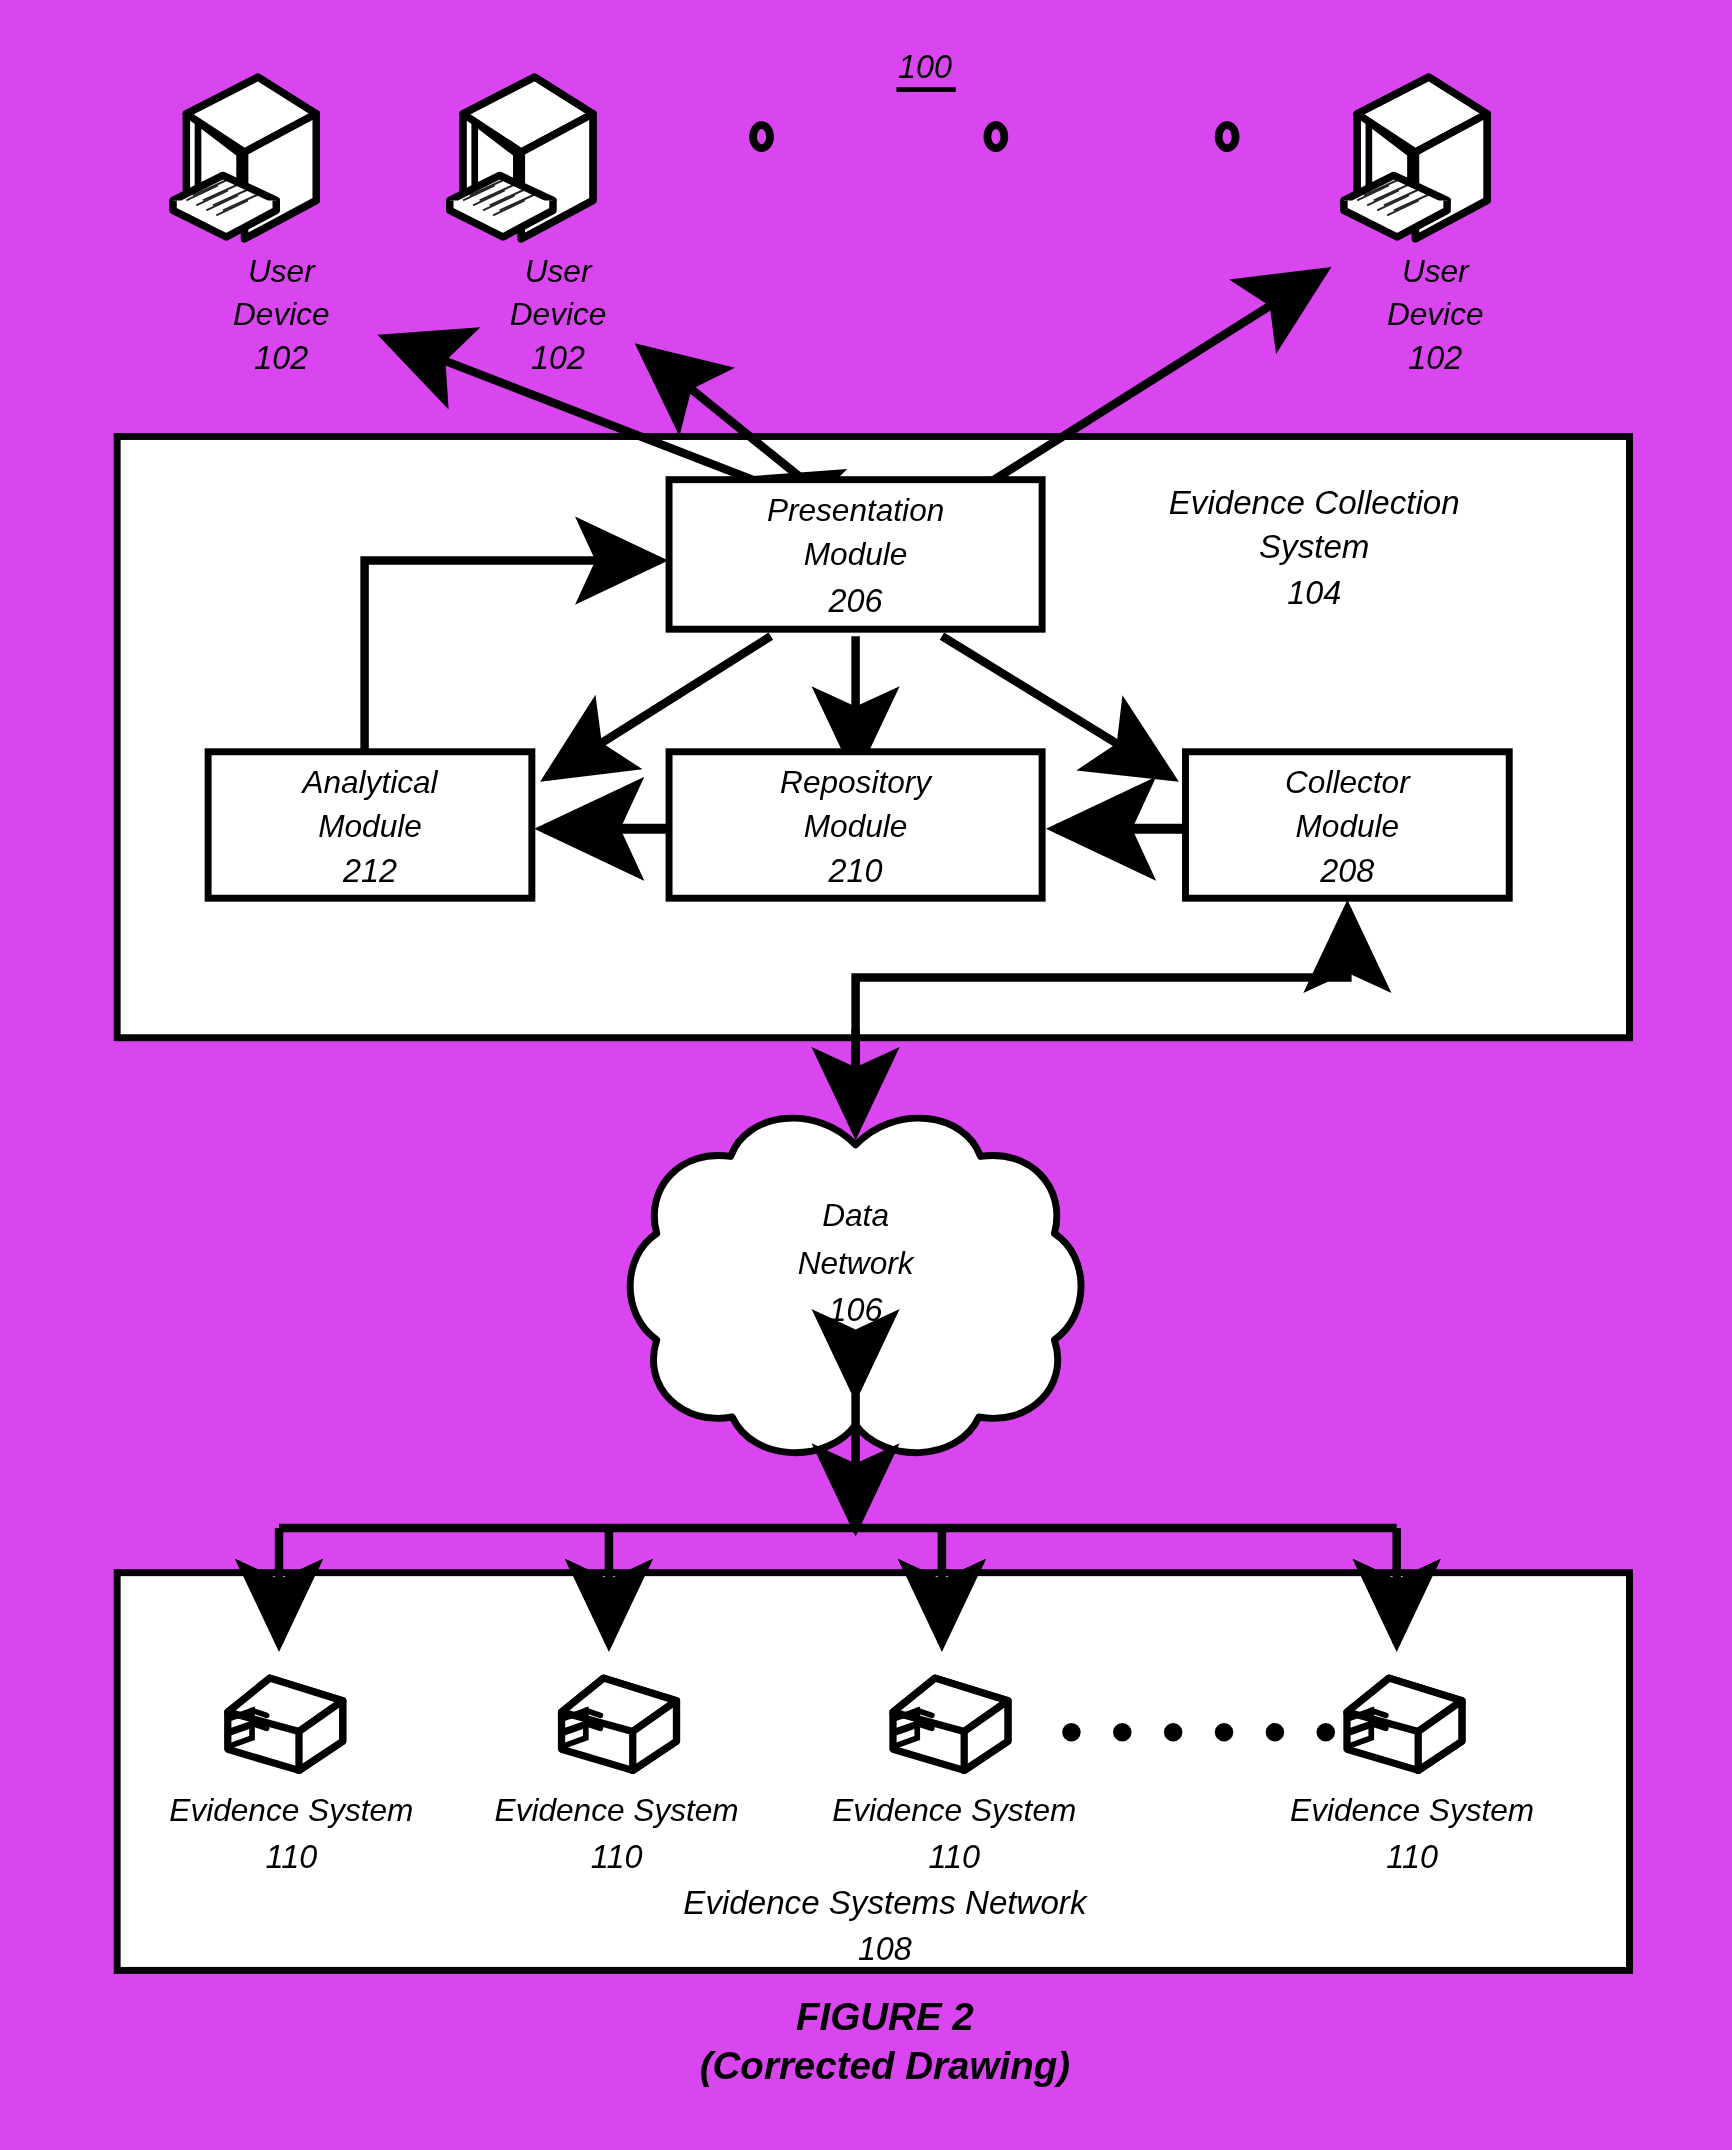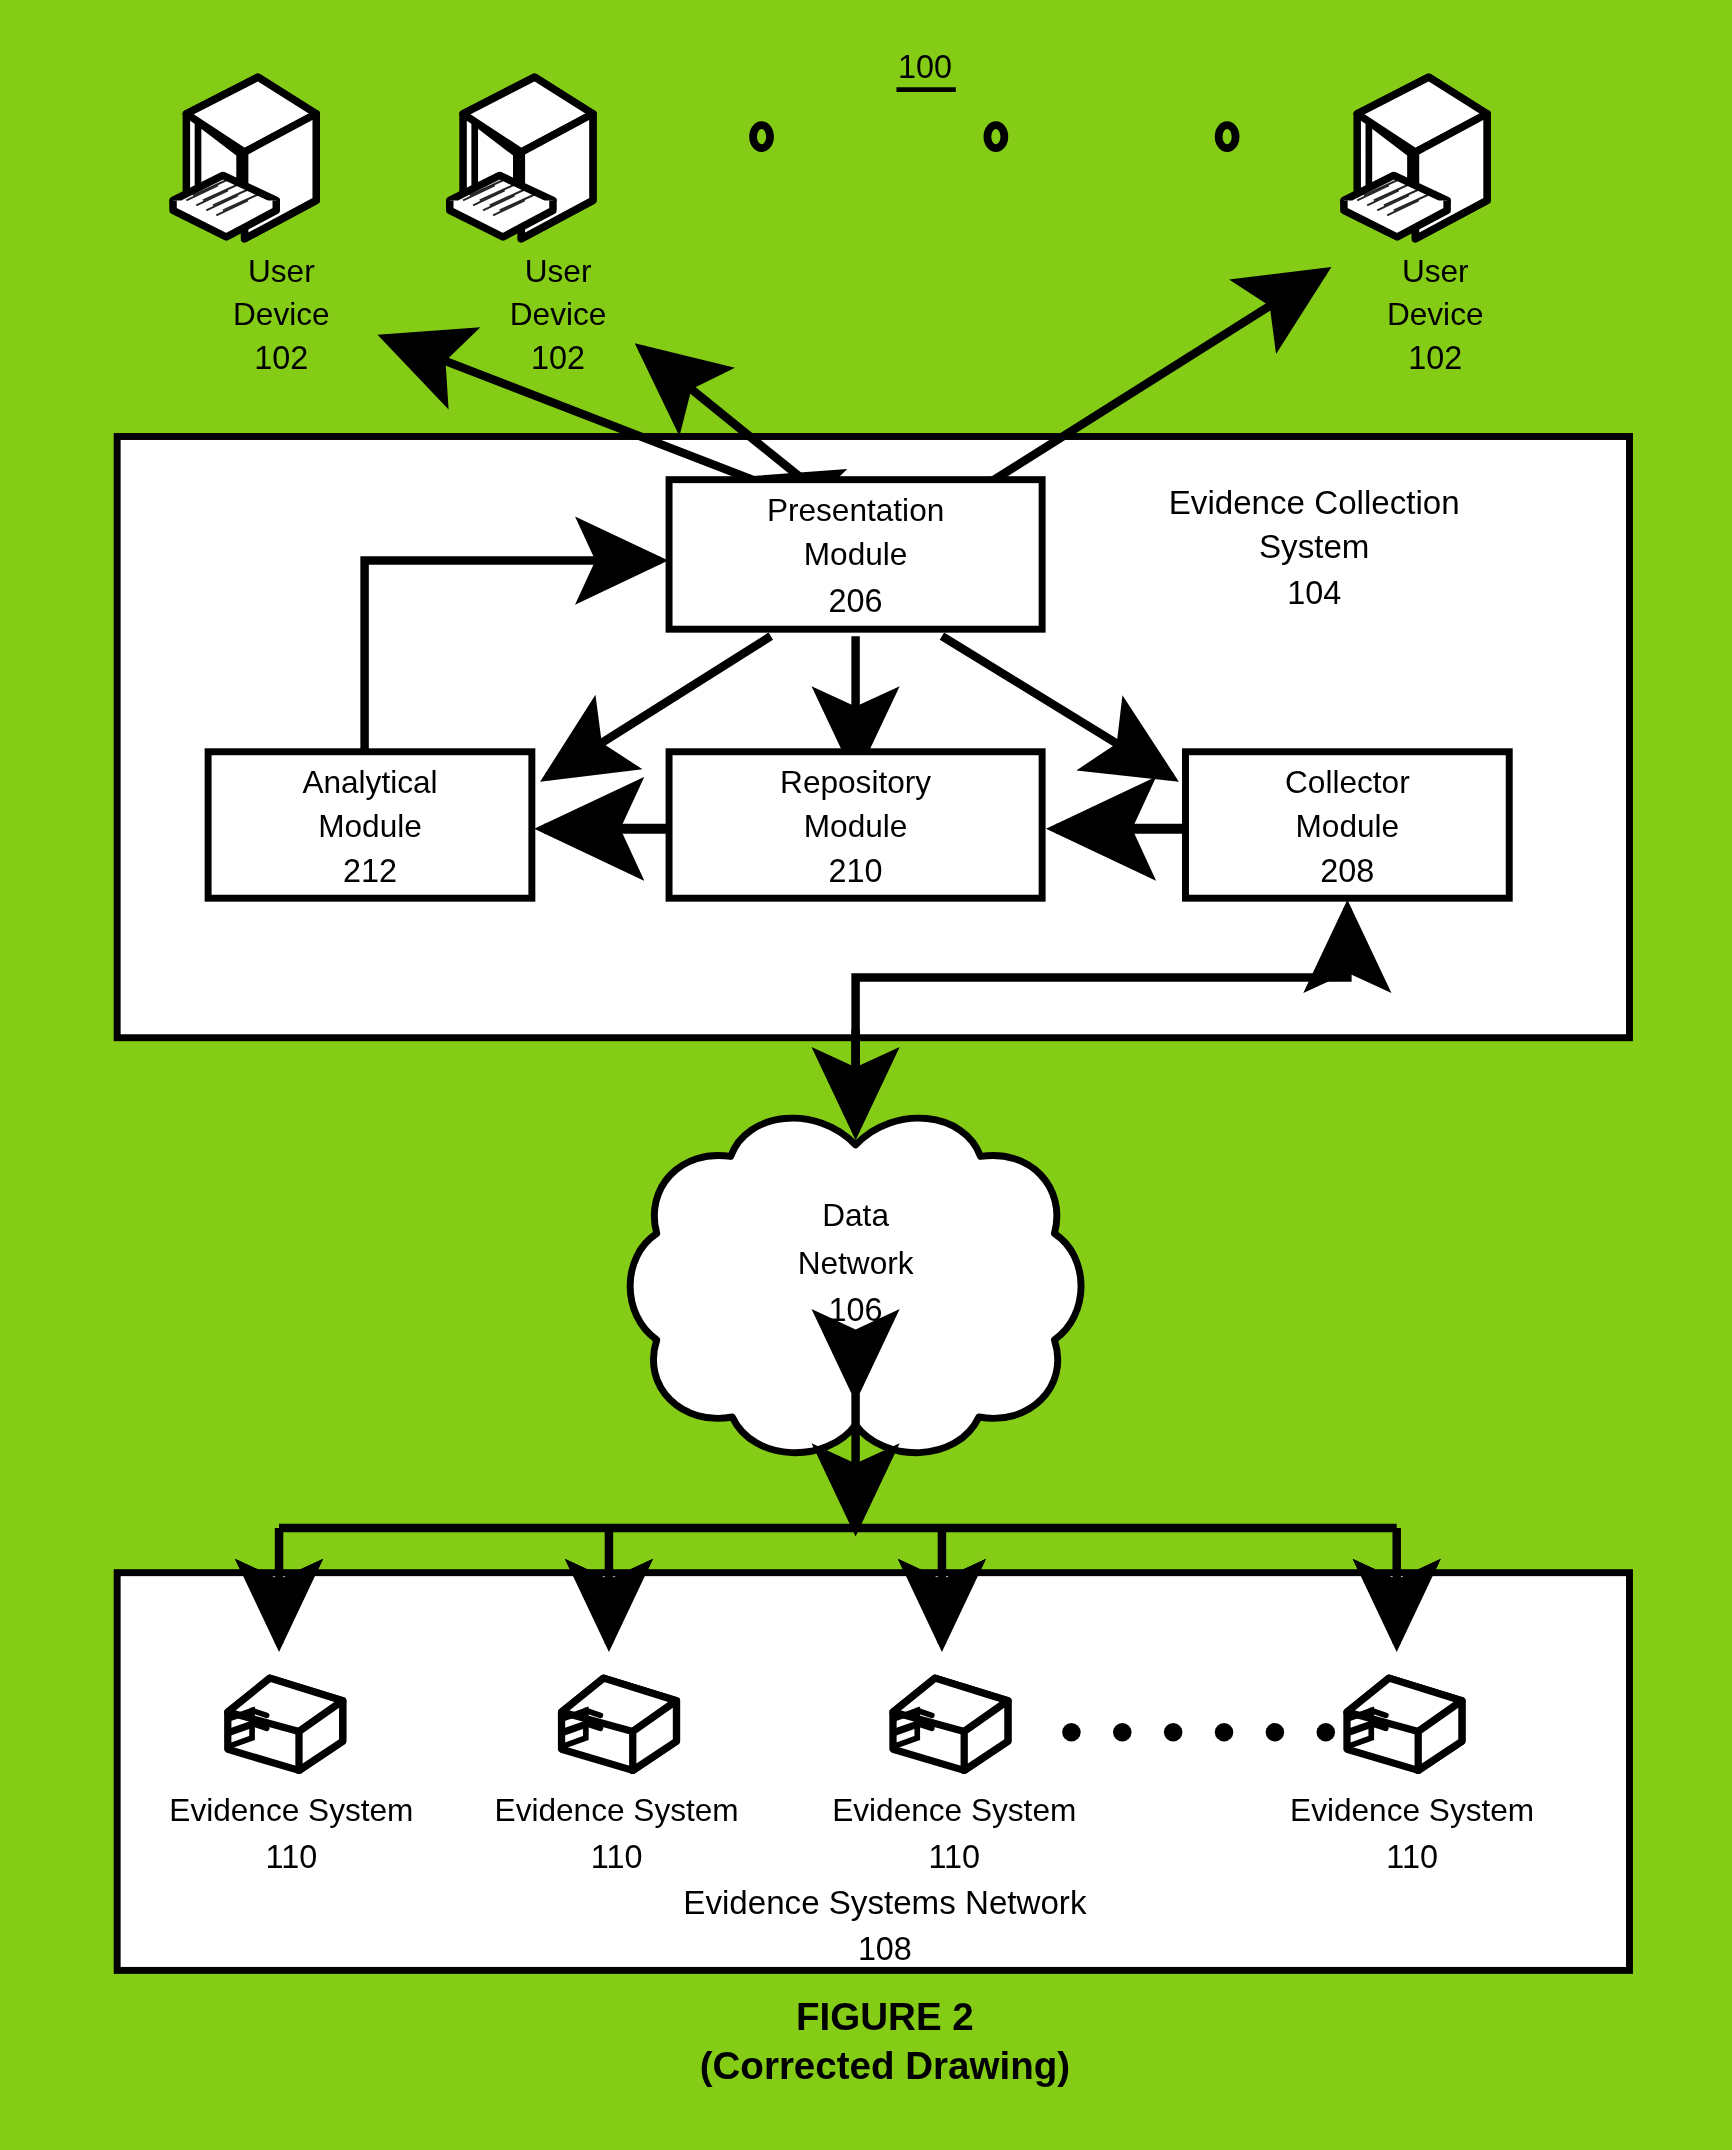"100" #page { background: #84cc16 -> #d946ef; font-style: none -> italic }
